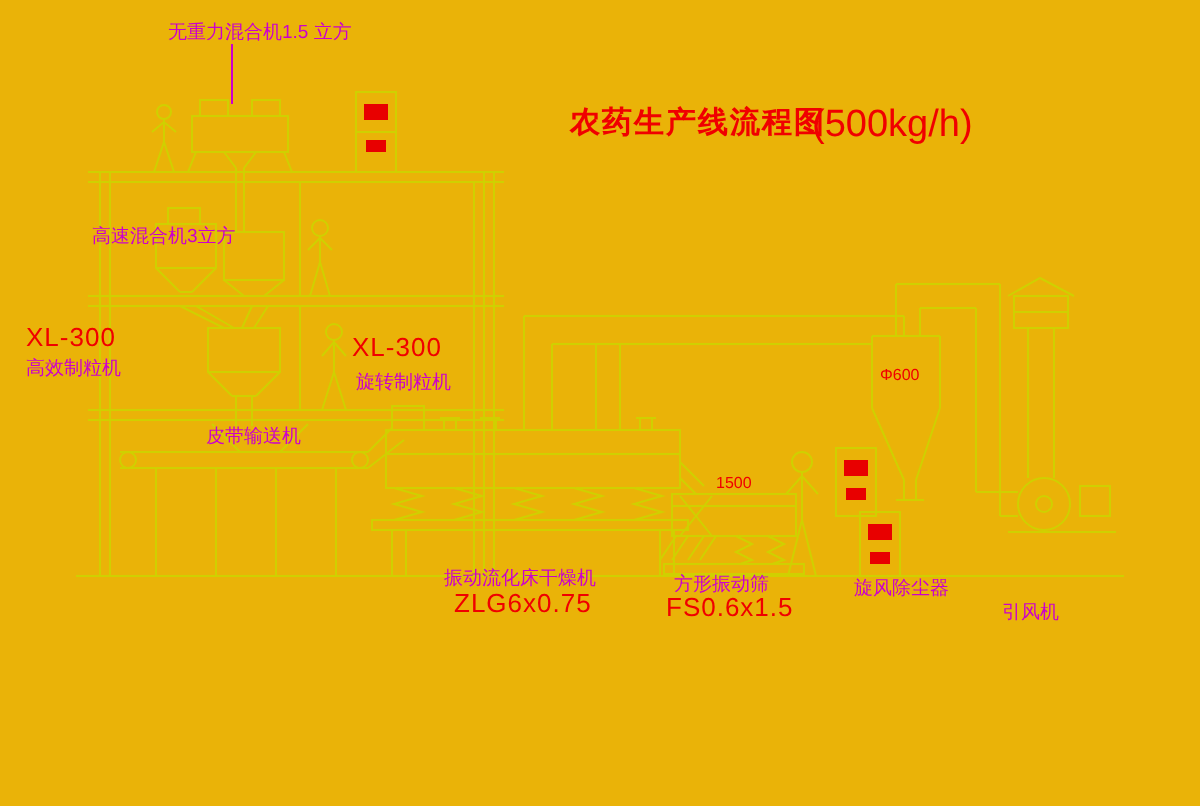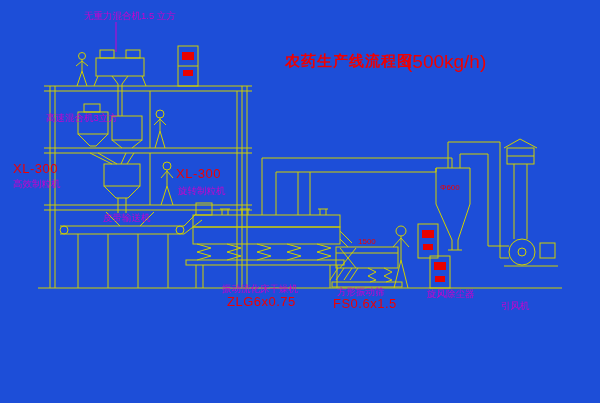"无重力混合机1.5 立方" .stage { background: #1d4ed8 -> #eab308 }
